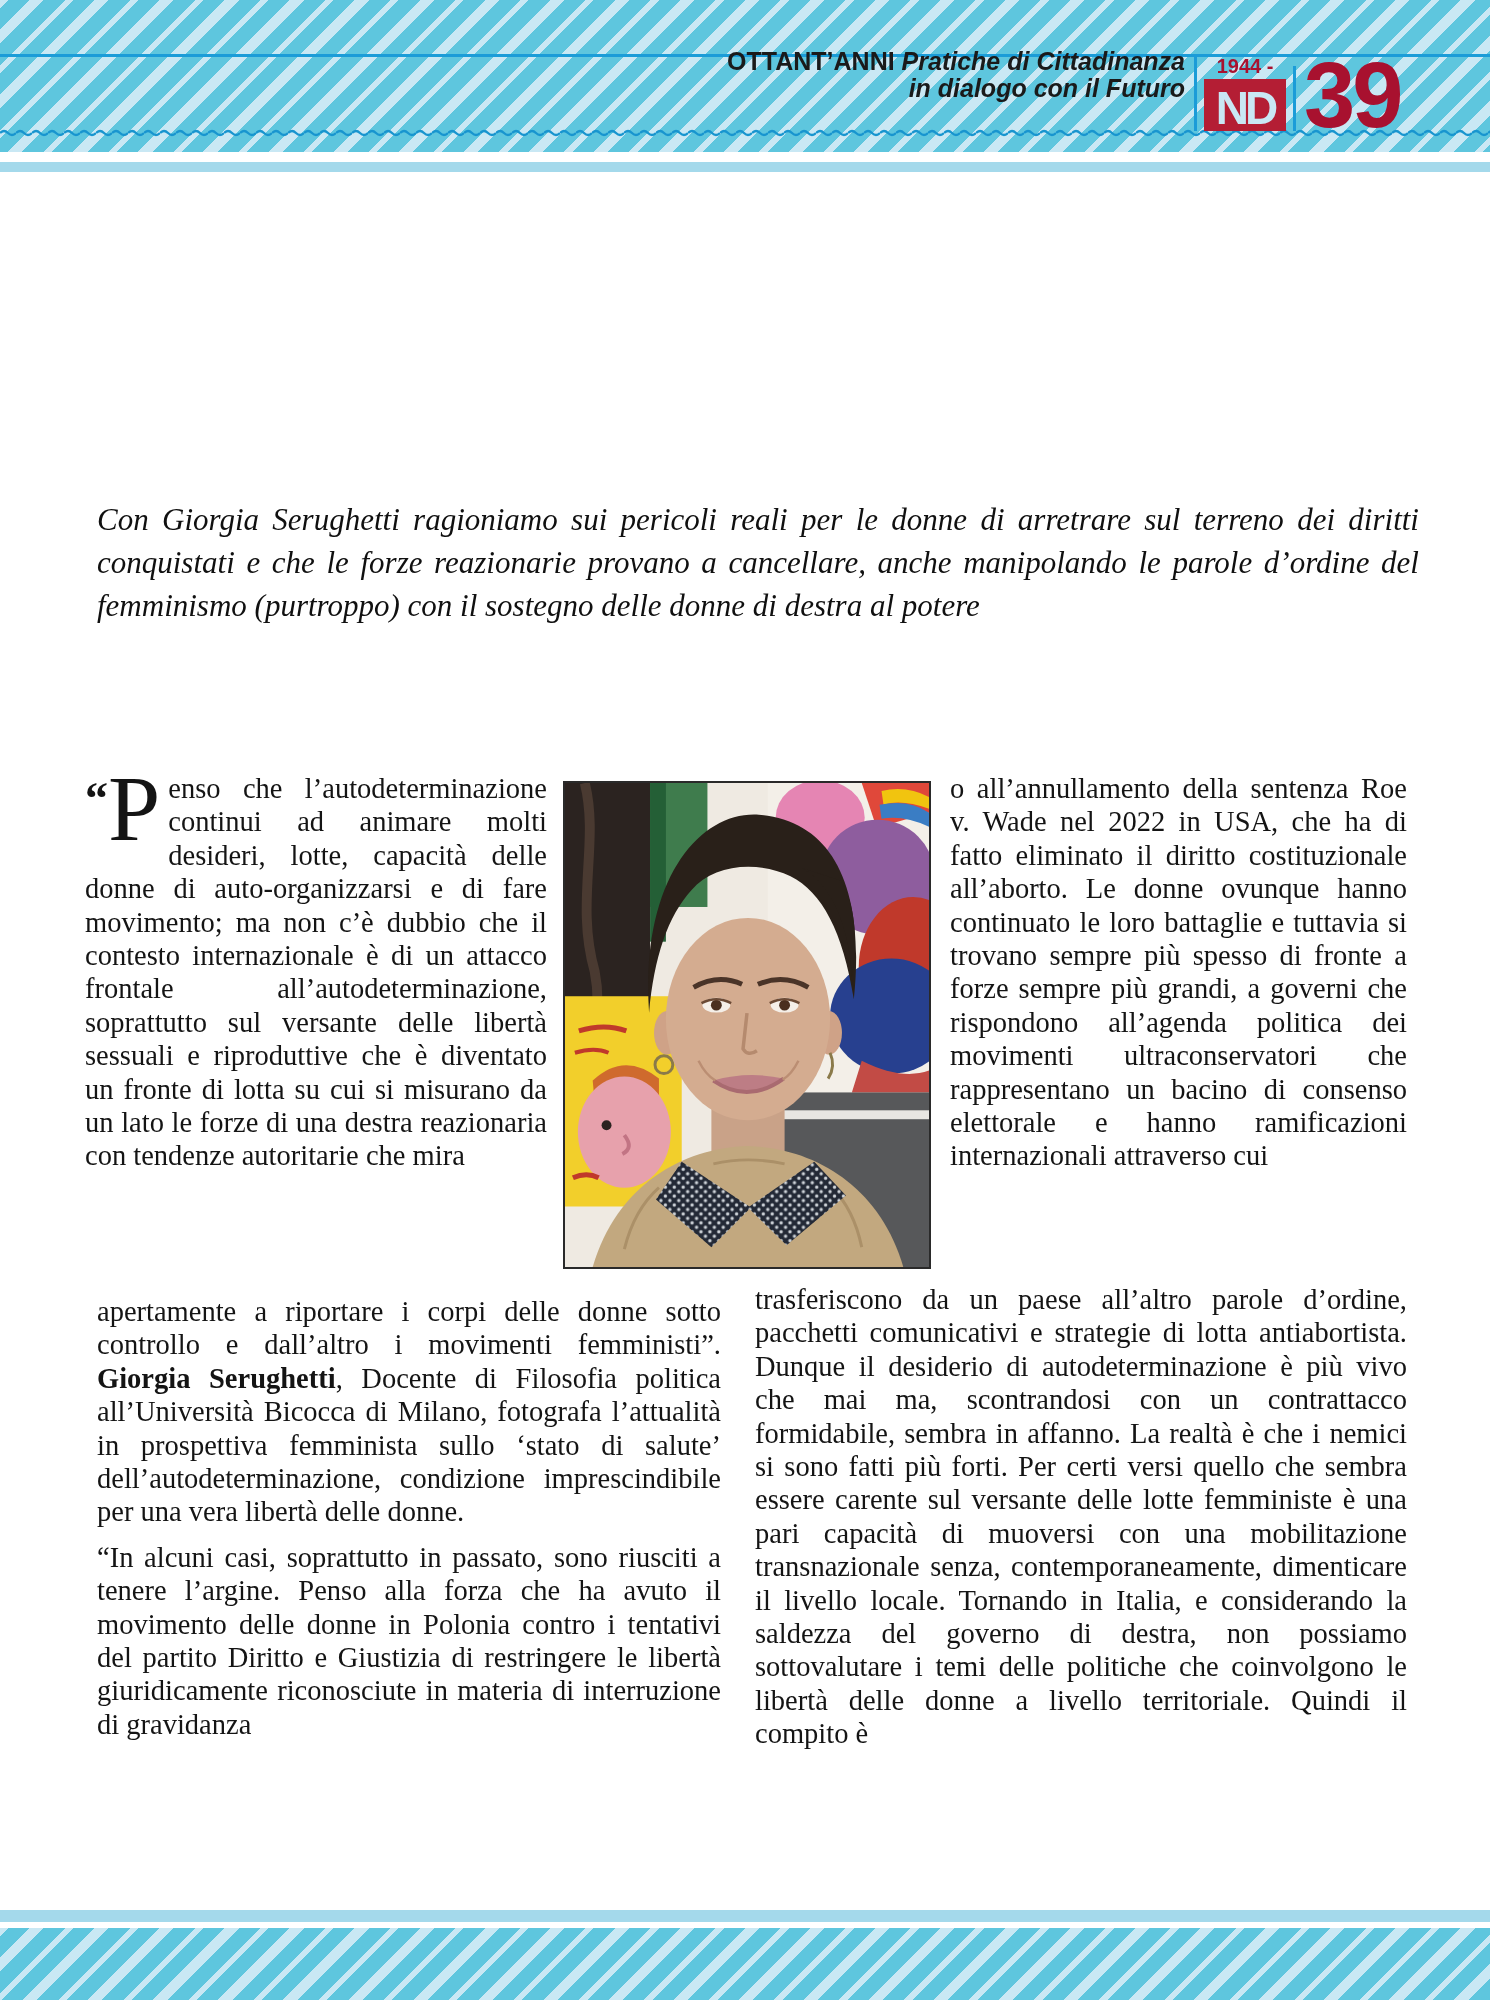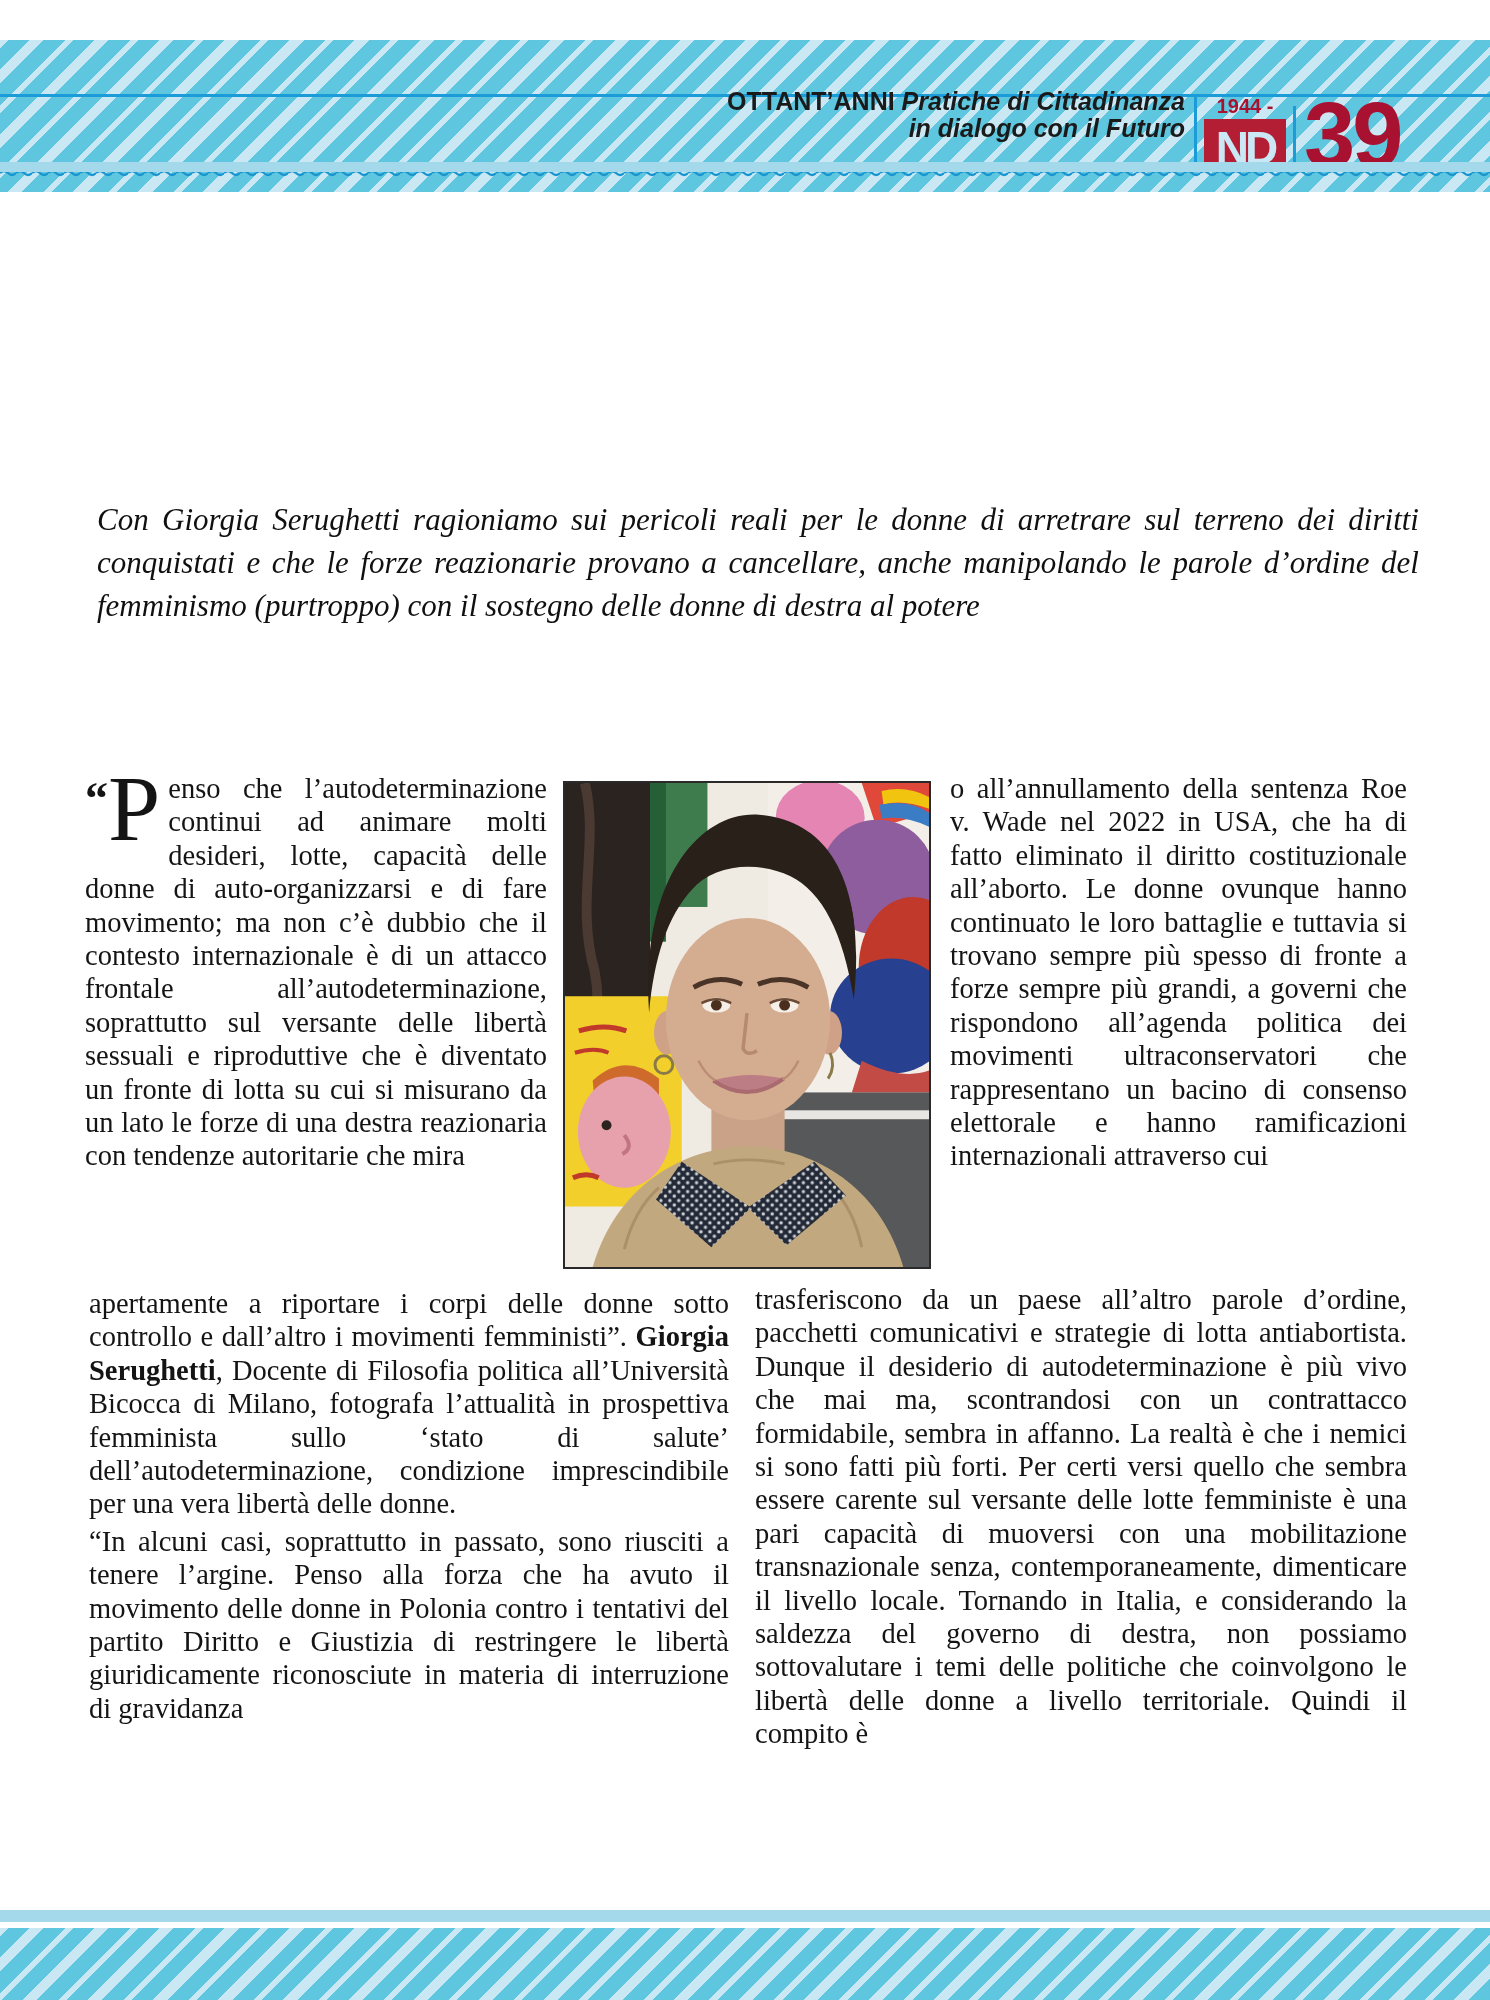"OTTANT’ANNI Pratiche di Cittadinanza" .band-top { margin-top: 40px -> none }
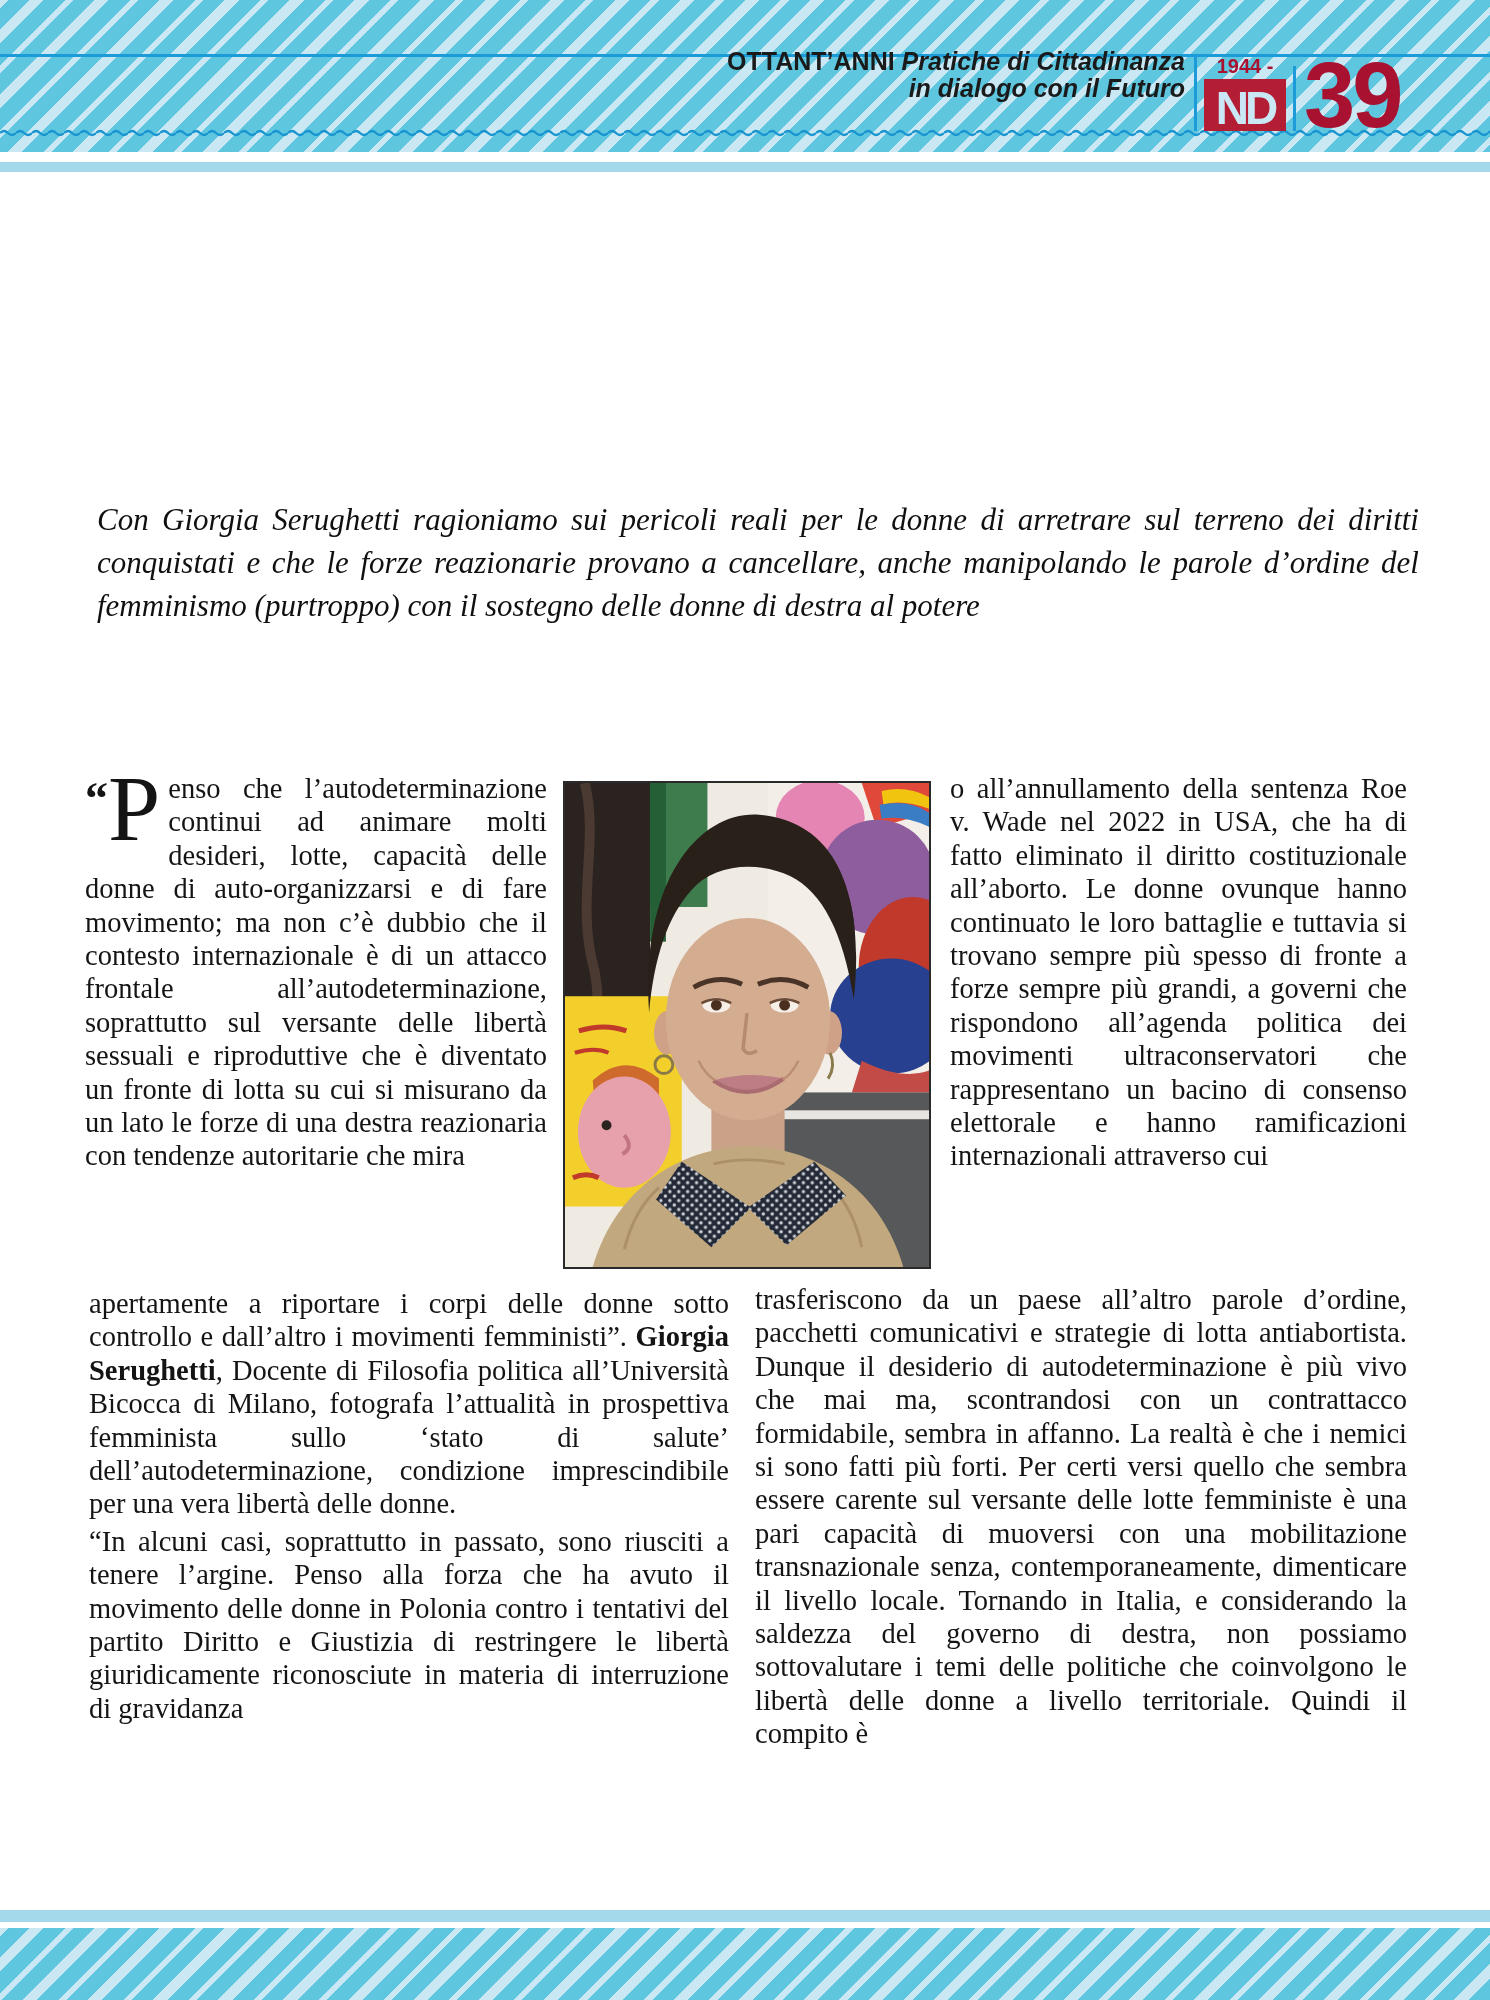"apertamente a riportare i corpi" .coltext p { margin: 4px -> 12px }
